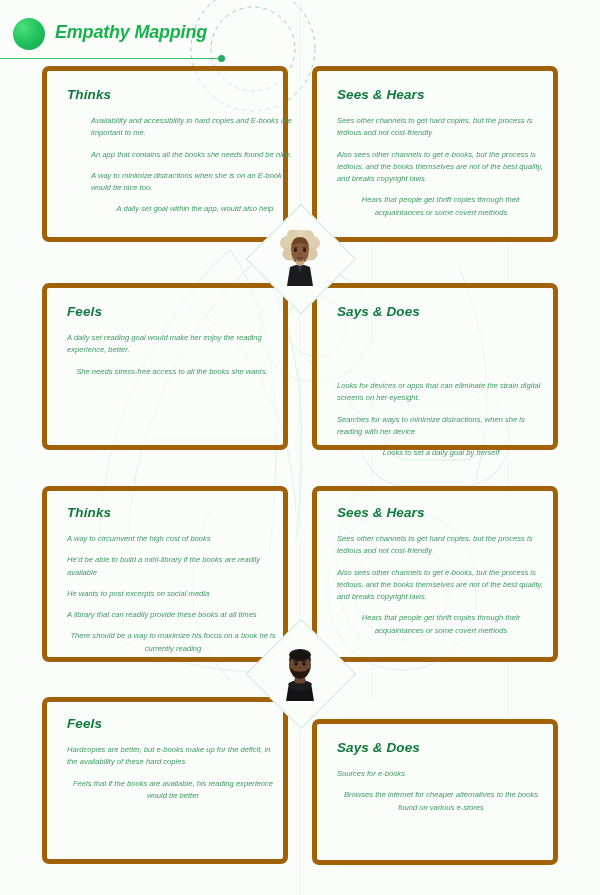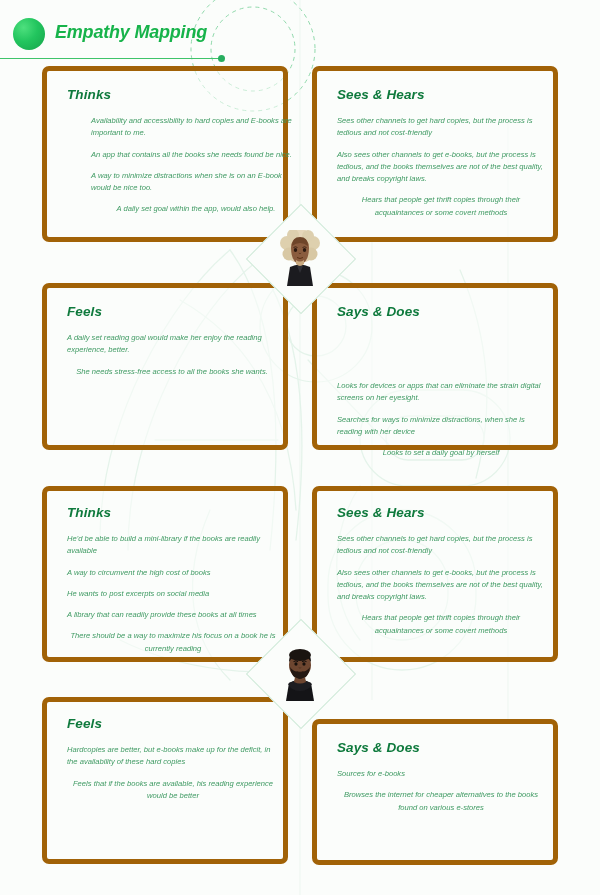"He'd be able to build" p { order: before "A way to circumvent the" -> after "A way to circumvent the" }
